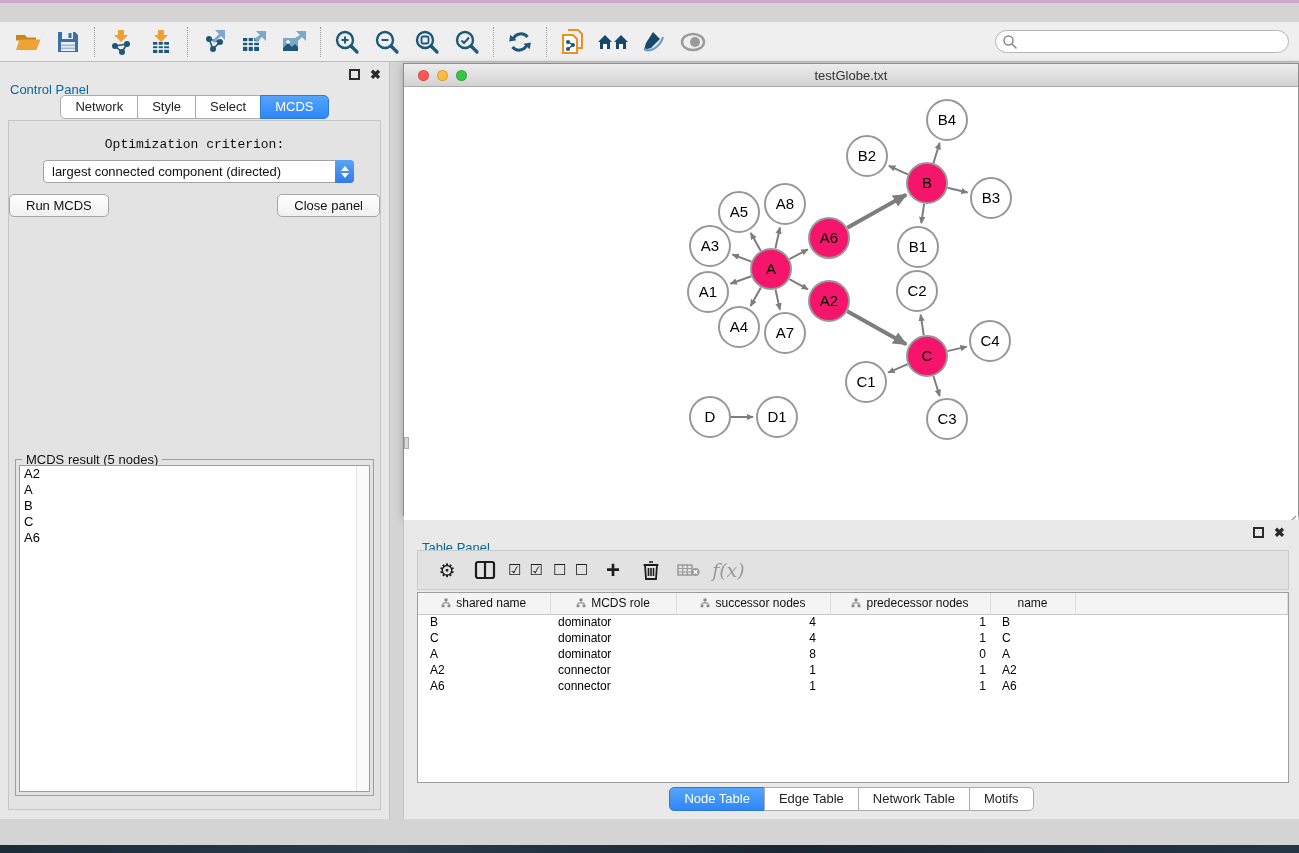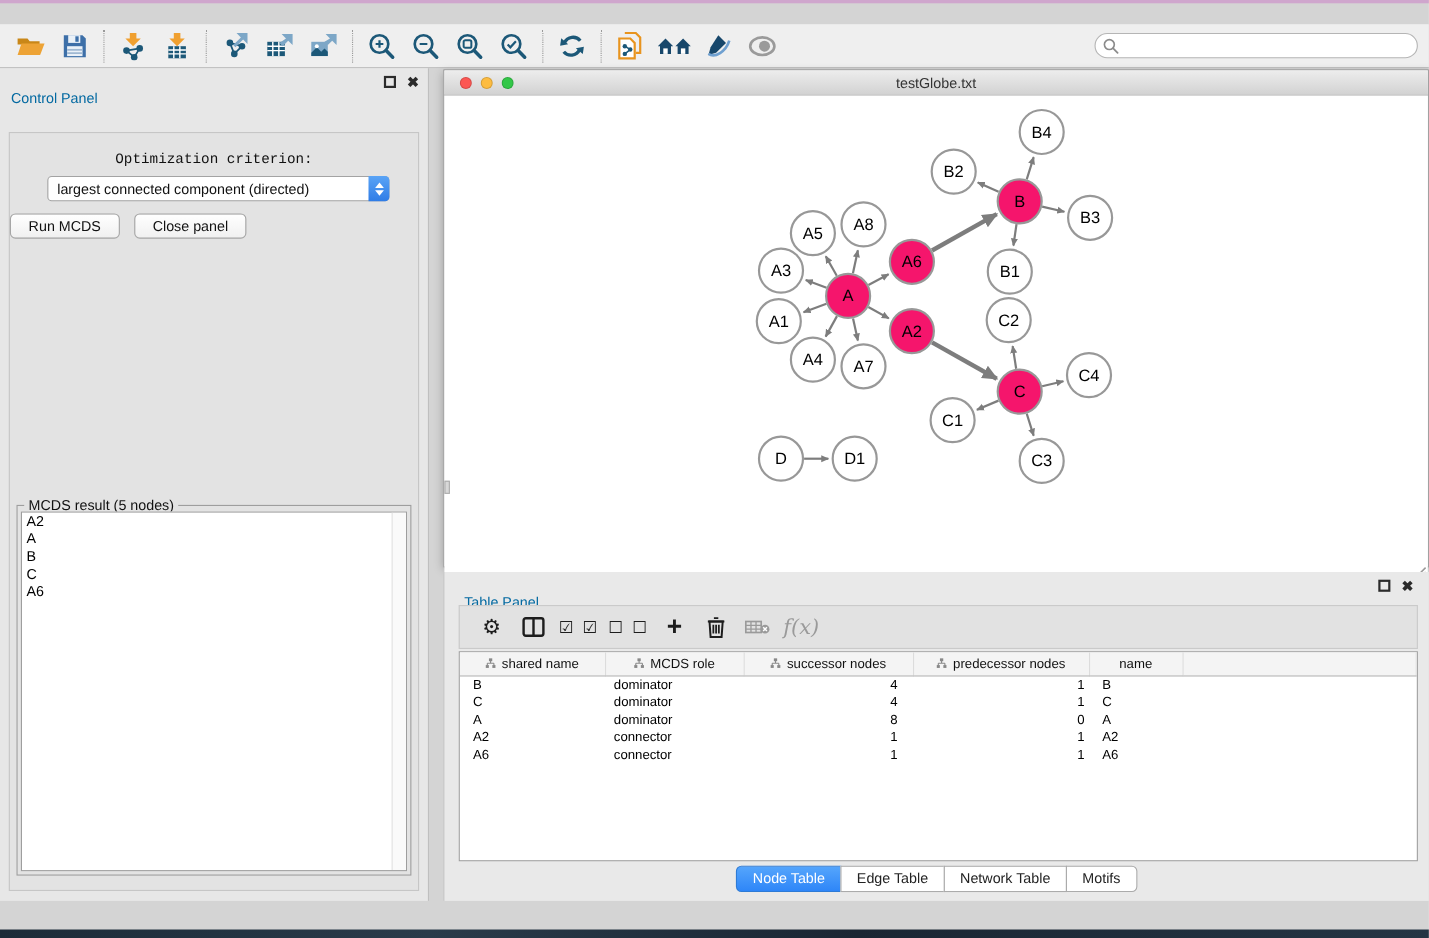"Network" div.seg-tabs { html: none -> <div> <div>Network</div> <div>Style</div> <div>Select</div> <div>MCDS</div> </div> }
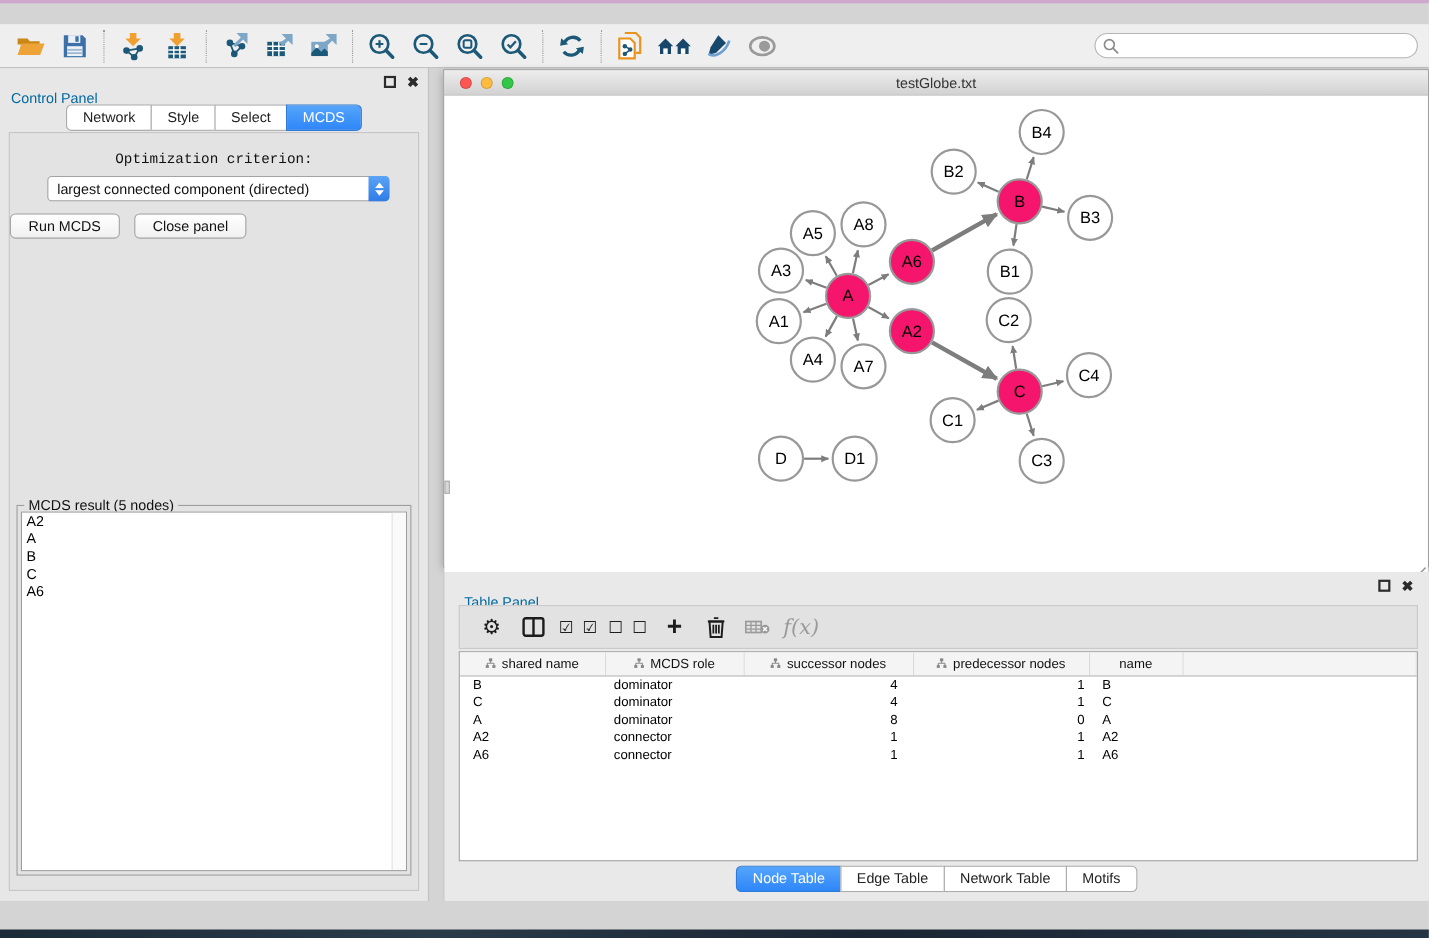"Run MCDS" .btn-row { justify-content: flex-start -> space-between }
